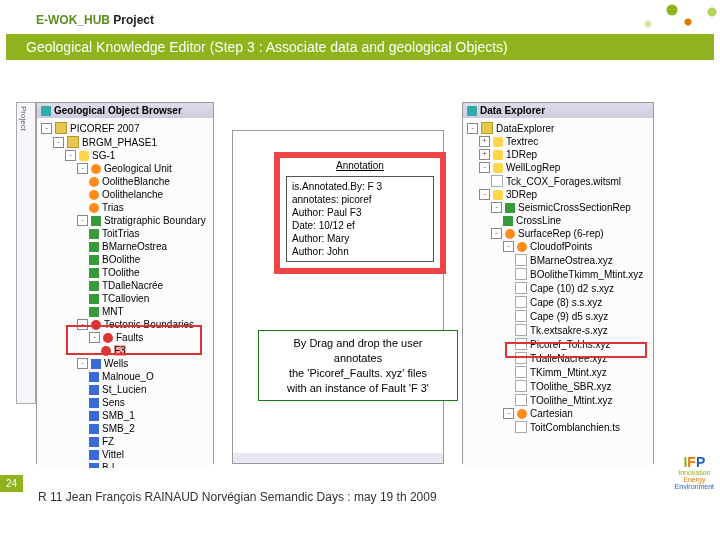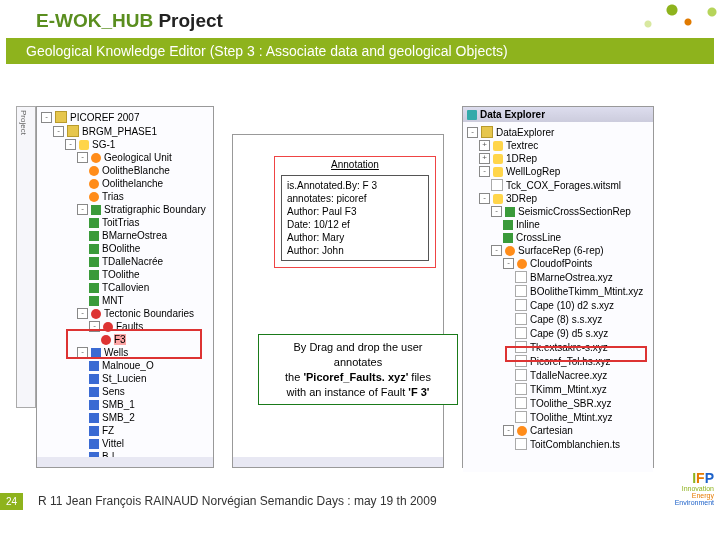"E-WOK_HUB" .title { font-size: 19px -> 12px }
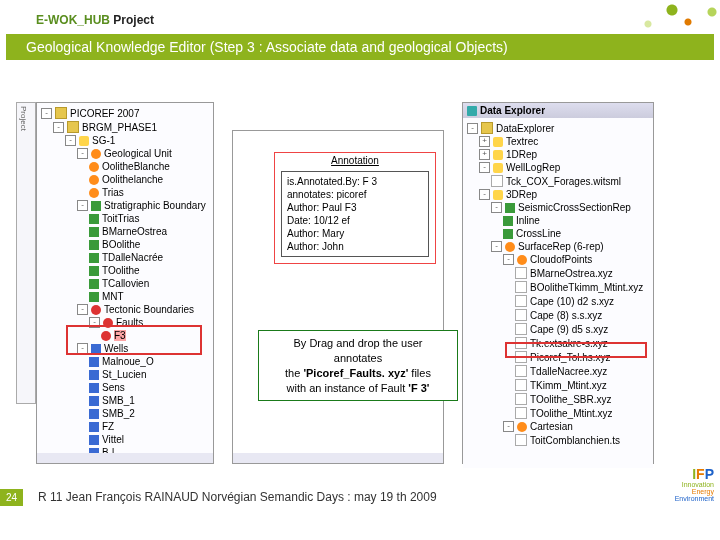"Geological Object Browser" div.panel-hdr { html: none -> <div> <span></span> <span>Geological Object Browser</span> </div> }
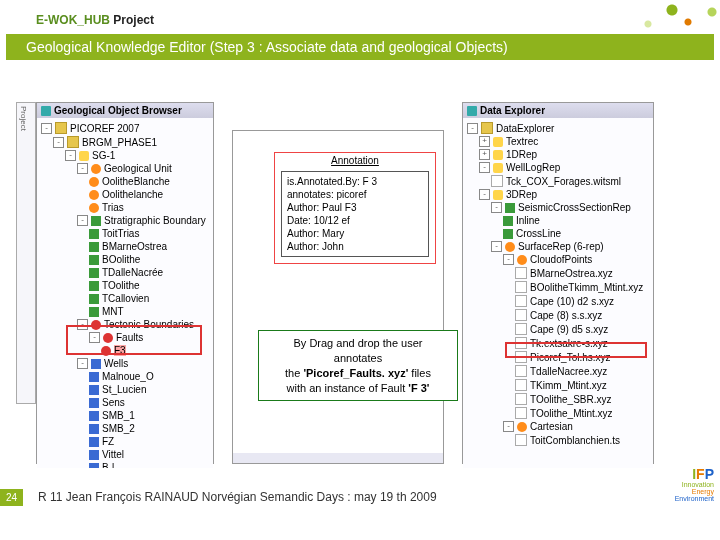"Annotation" .anno-box { border: 1px solid #ef4444 -> 6px solid #ef4444 }
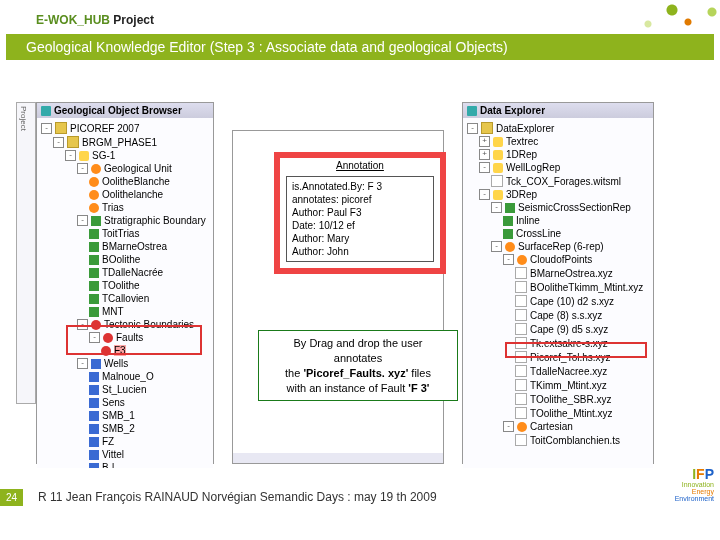"Inline" div.tree-item { html: <div> <span></span> <span>Inline</span> </div> -> none }
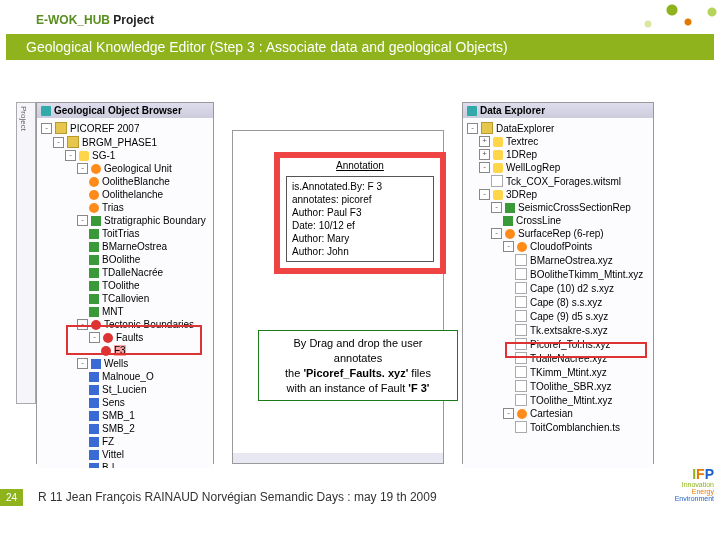"TDalleNacrée" div.tree-item { order: before "TOolithe" -> after "TOolithe" }
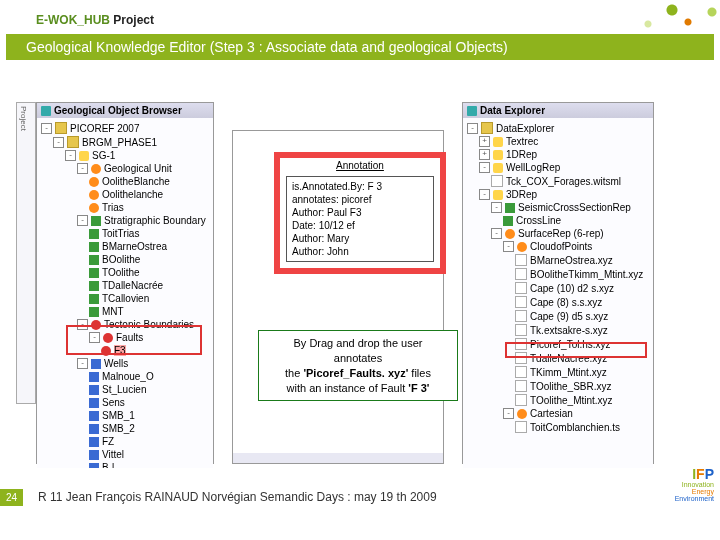"'Picoref_Faults. xyz'" .bold { font-weight: bold -> normal }
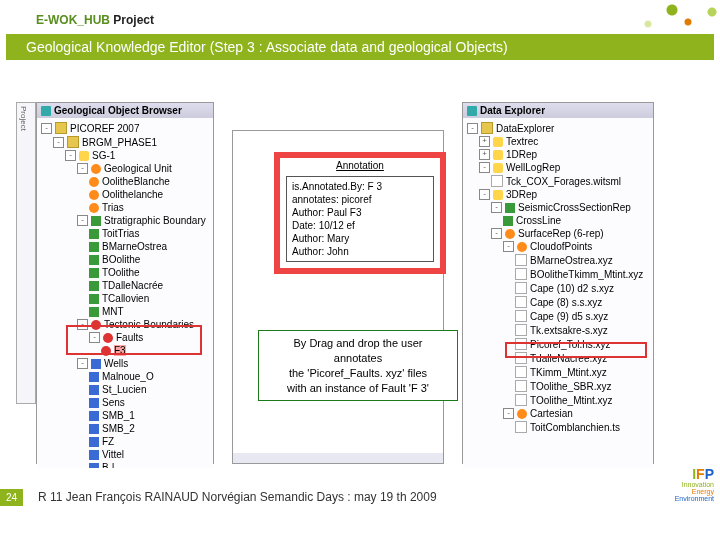"IFP" .logo { bottom: 10px -> 22px; text-align: right -> center }
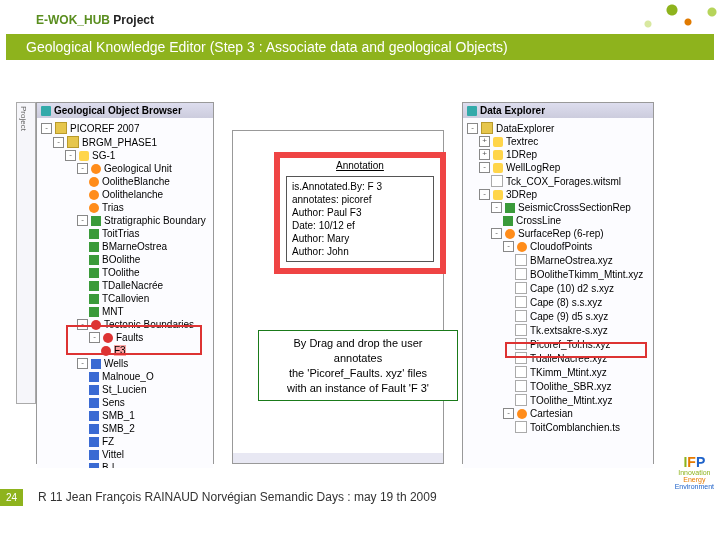"24" .pg { bottom: 6px -> 20px }
